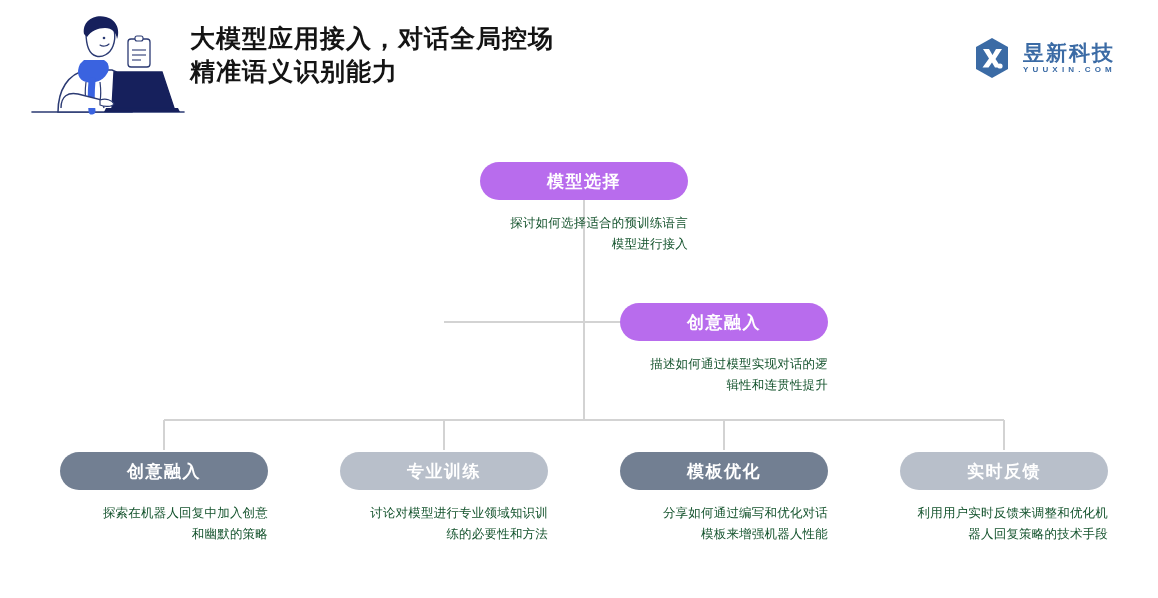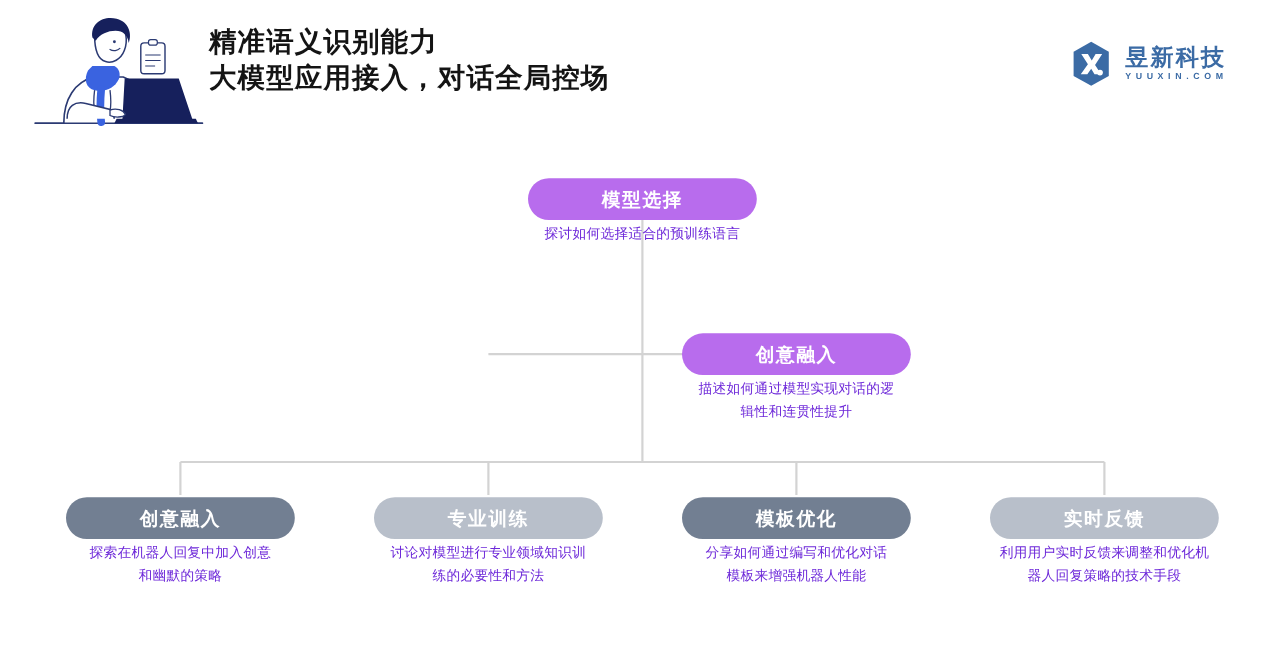"精准语义识别能力" div.title-line { order: before "大模型应用接入，对话全局控场" -> after "大模型应用接入，对话全局控场" }
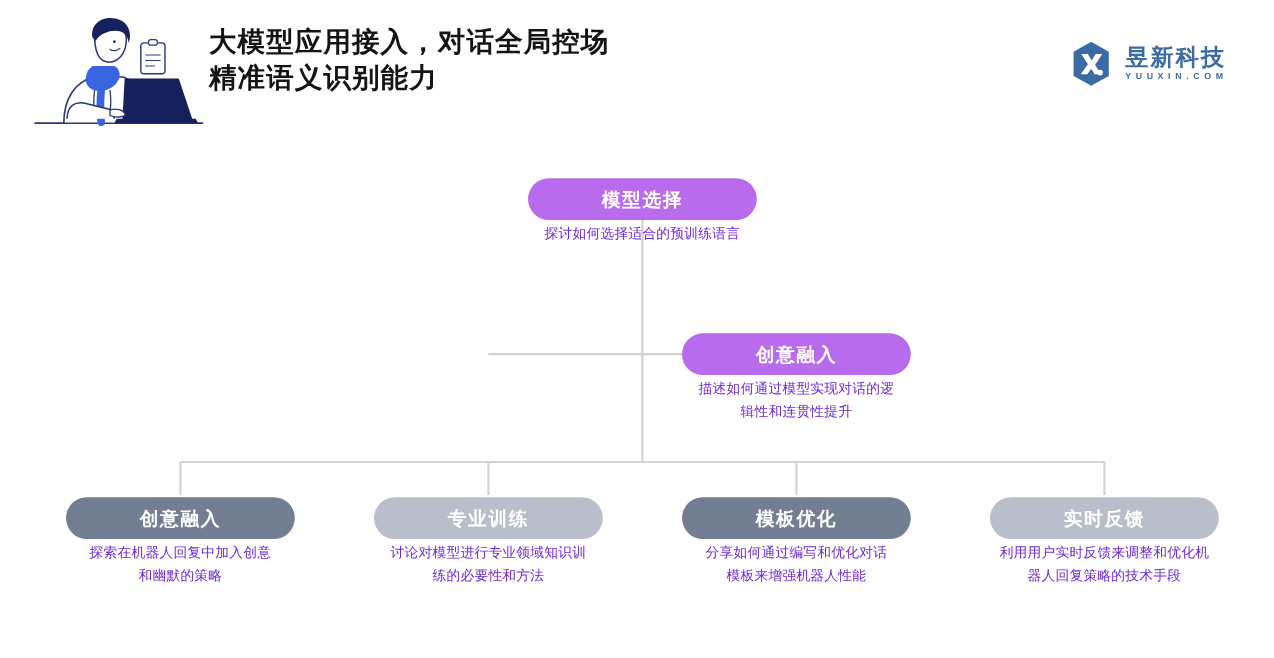"探讨如何选择适合的预训练语言" .desc { color: #6d28d9 -> #14532d; margin-top: 2px -> 13px; text-align: center -> right }
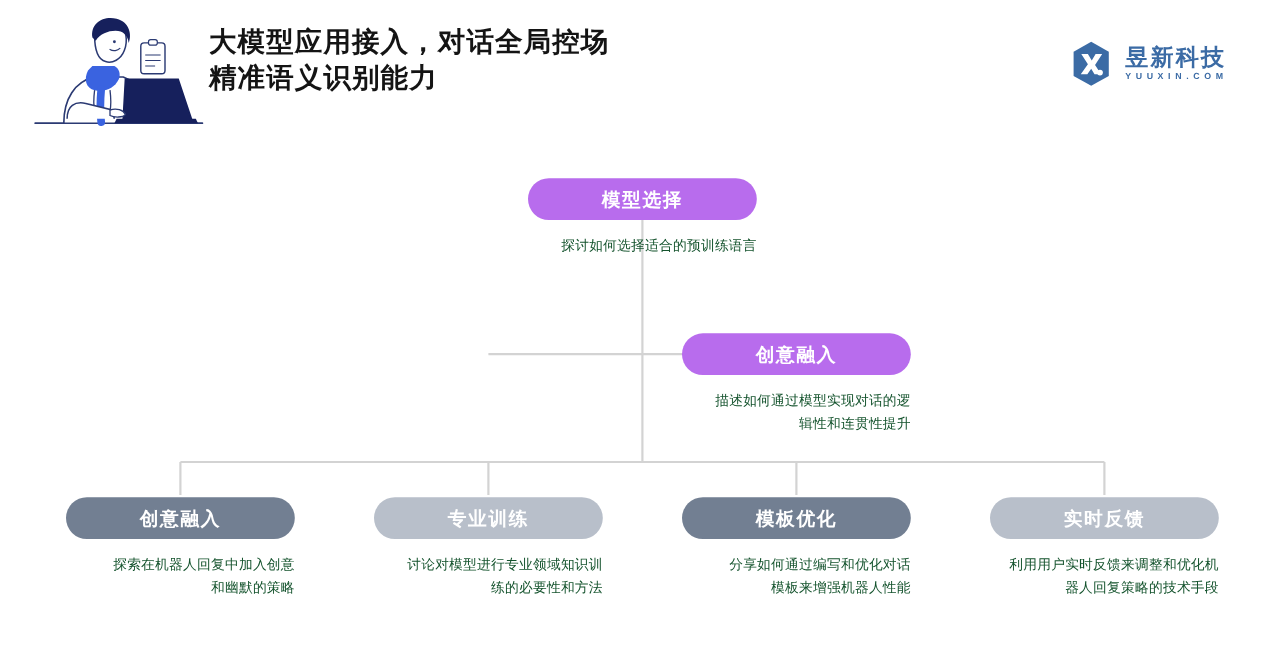"模型进行接入" div { html: none -> <div>模型进行接入</div> }
